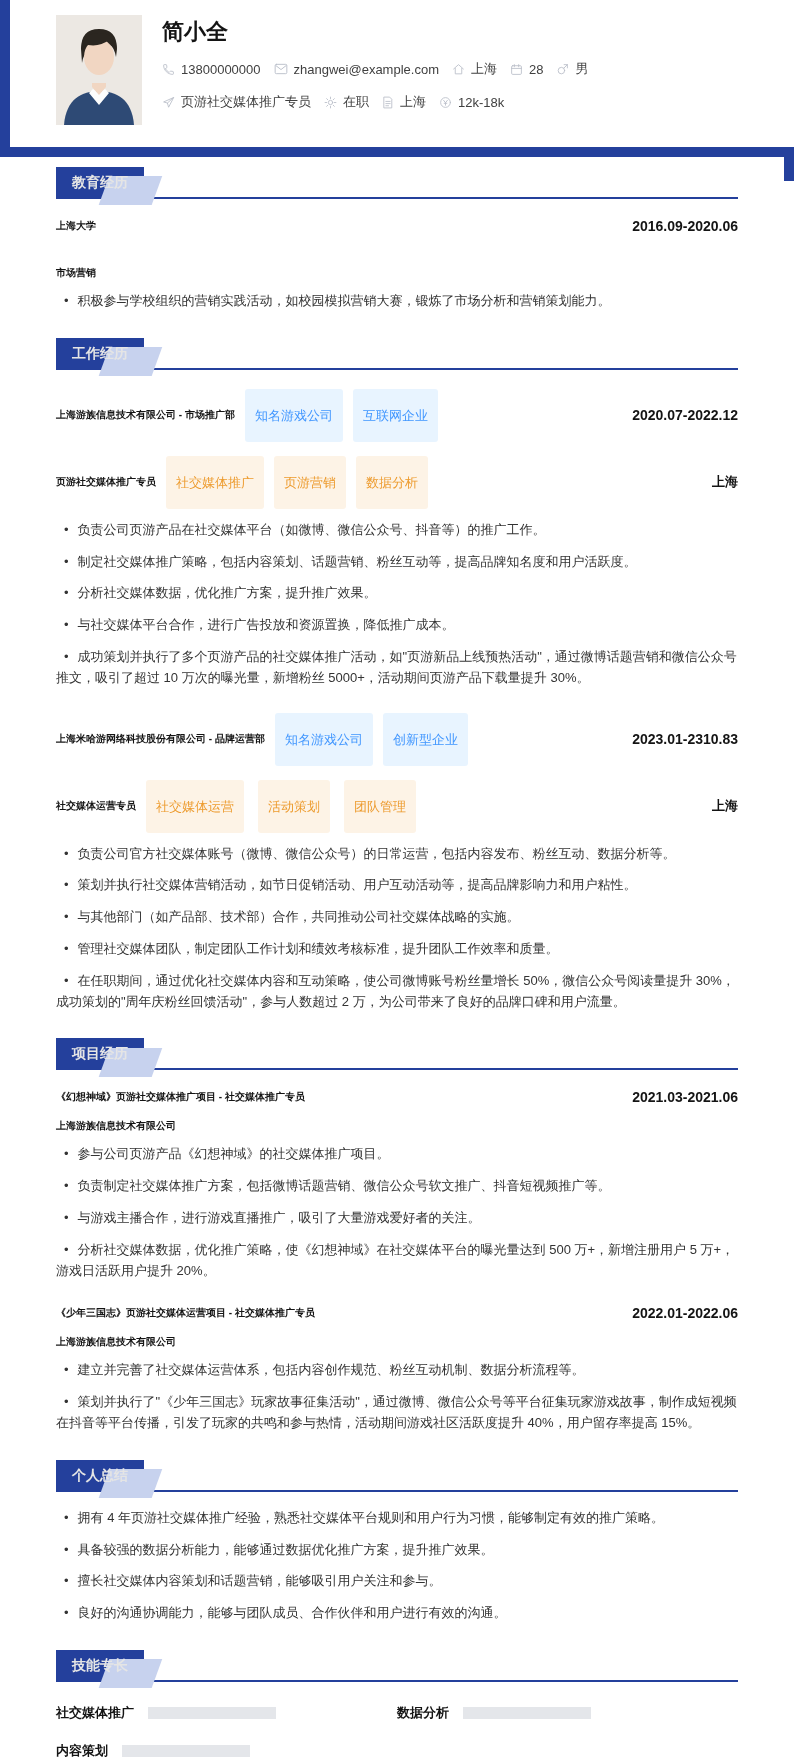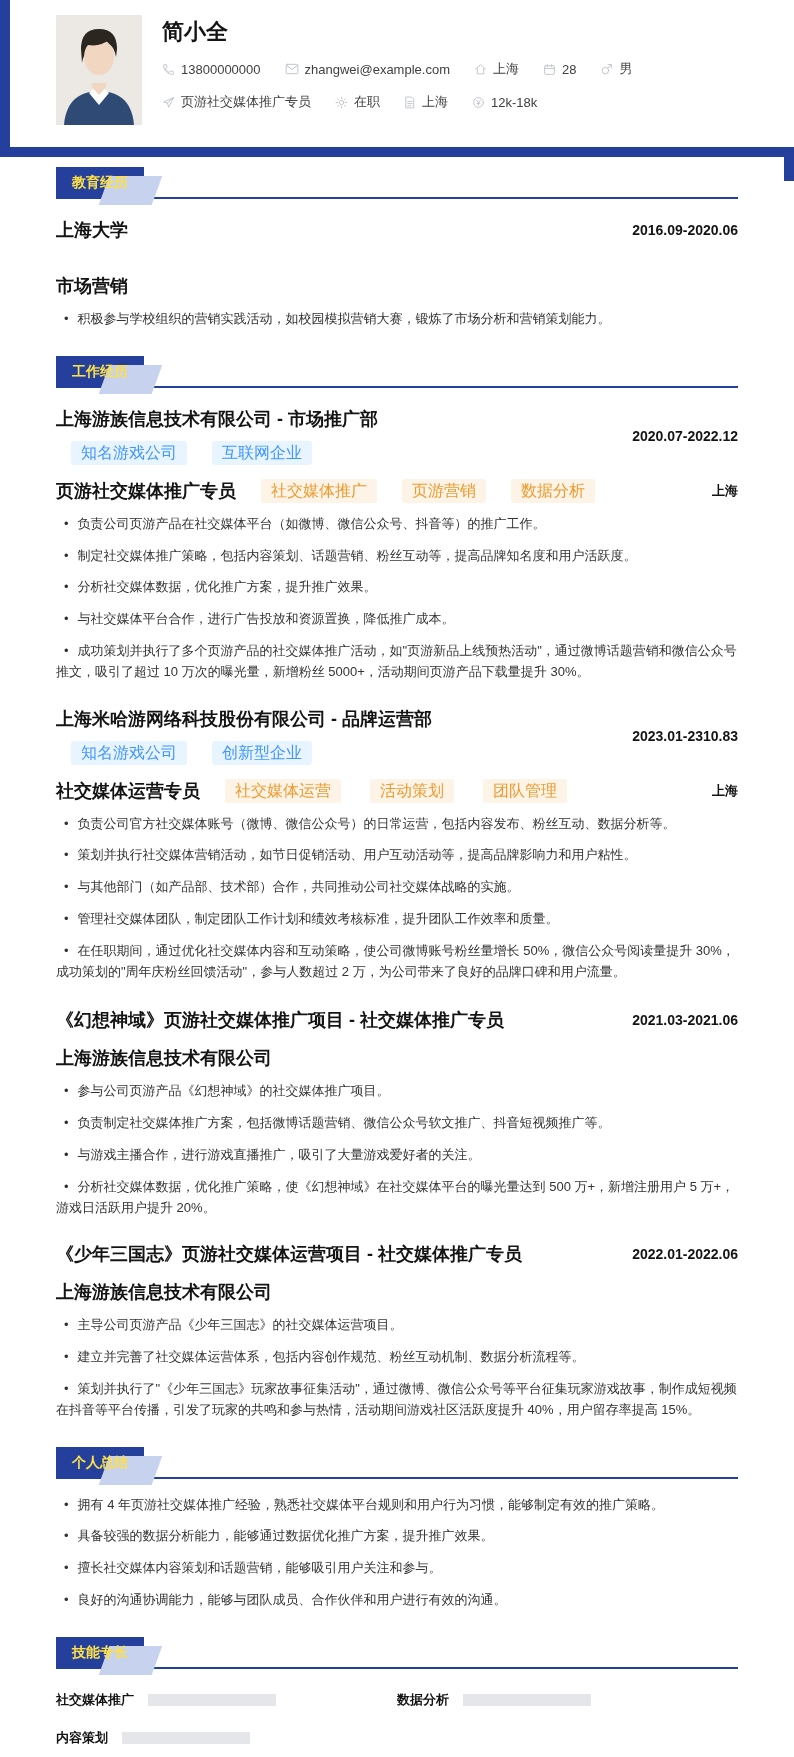"13800000000" .c-row { gap: 24px -> 13px }
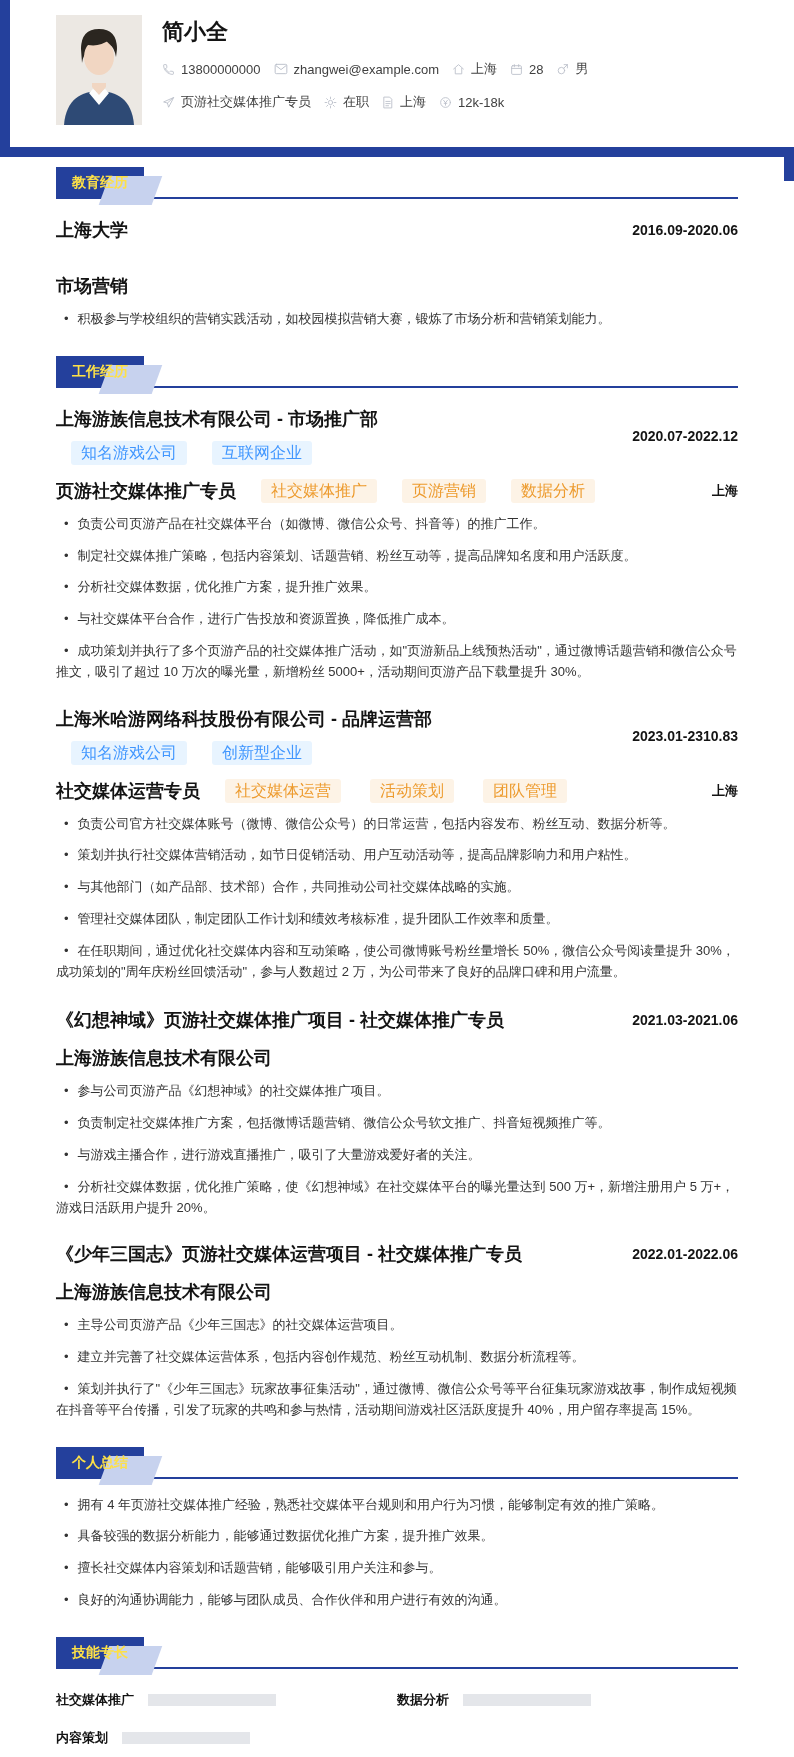"教育经历" .badge { color: #fde047 -> #e5e5e5 }
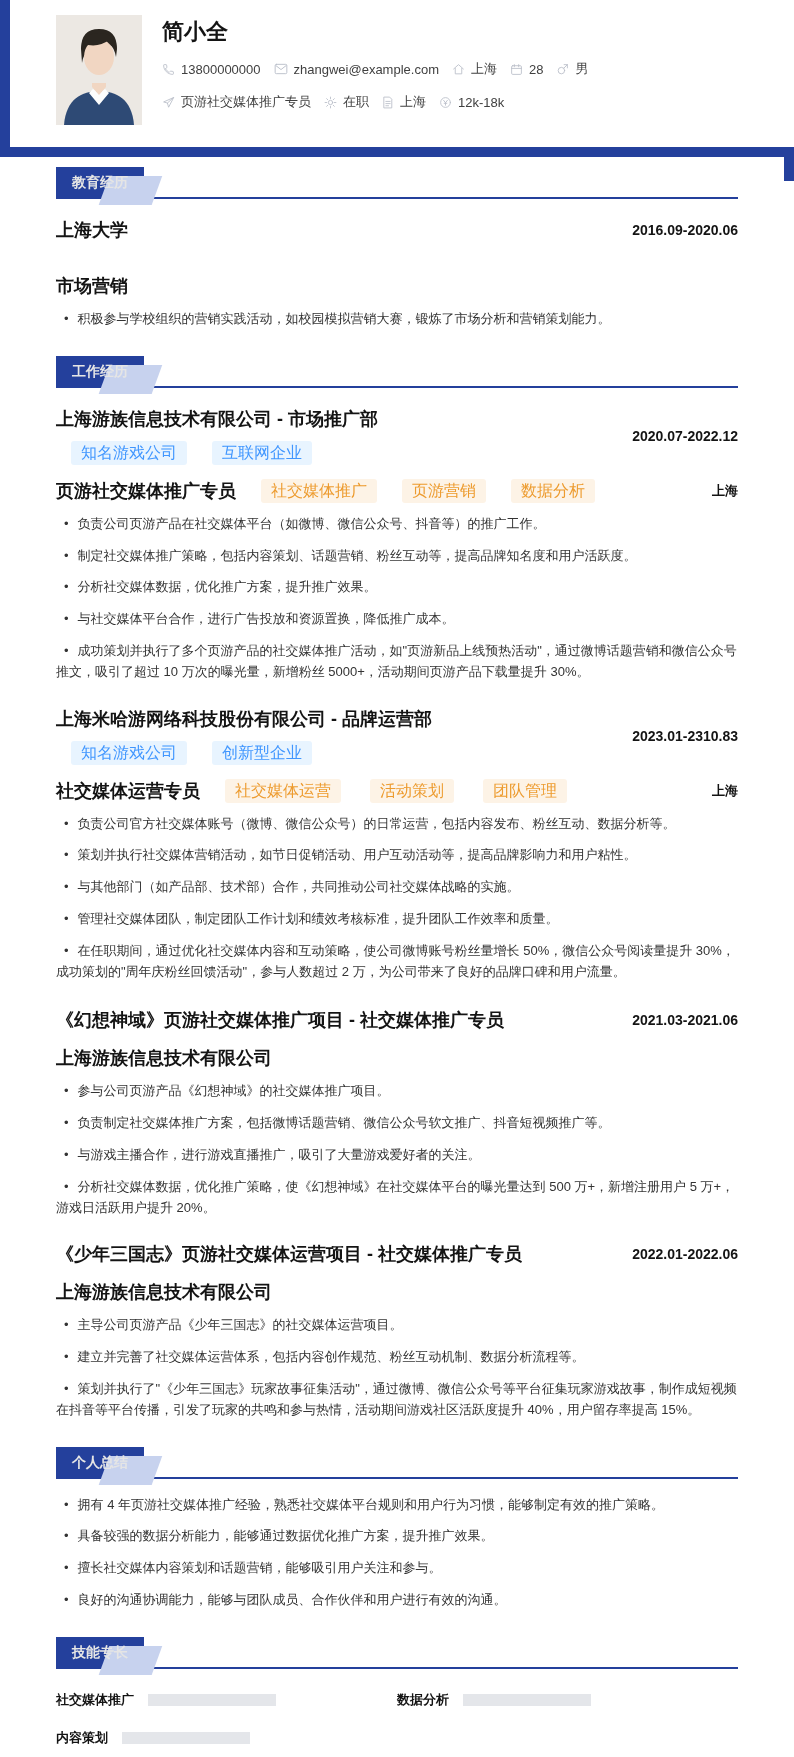"上海大学" .bold14 { font-size: 18px -> 10px }
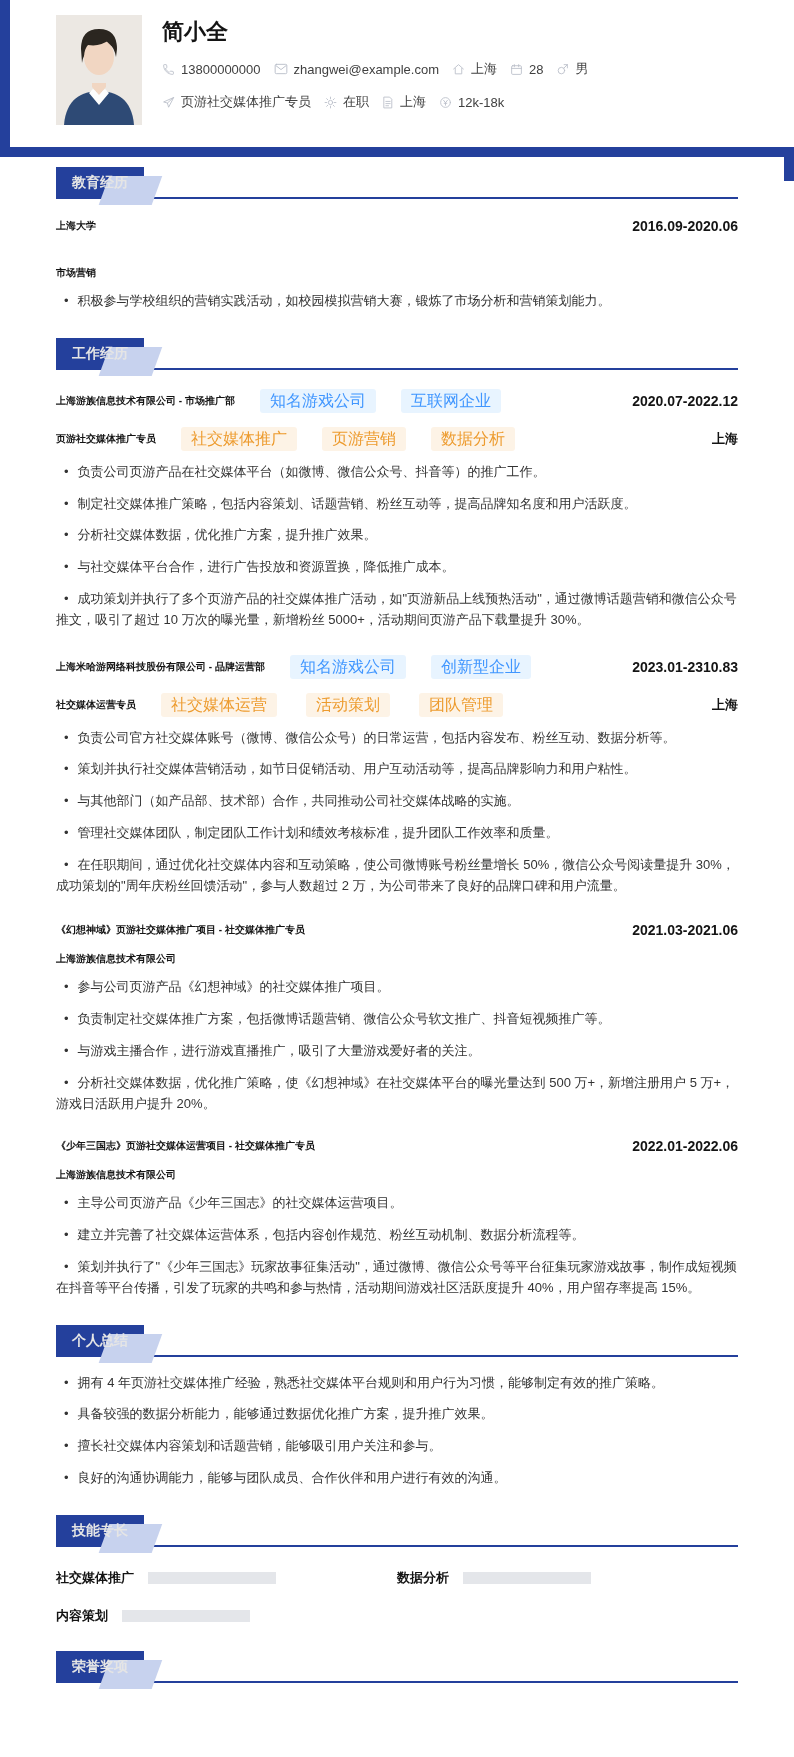"知名游戏公司" .tag { font-size: 16px -> 13px; margin-left: 15px -> none; padding: 4px 10px -> 20px 10px }
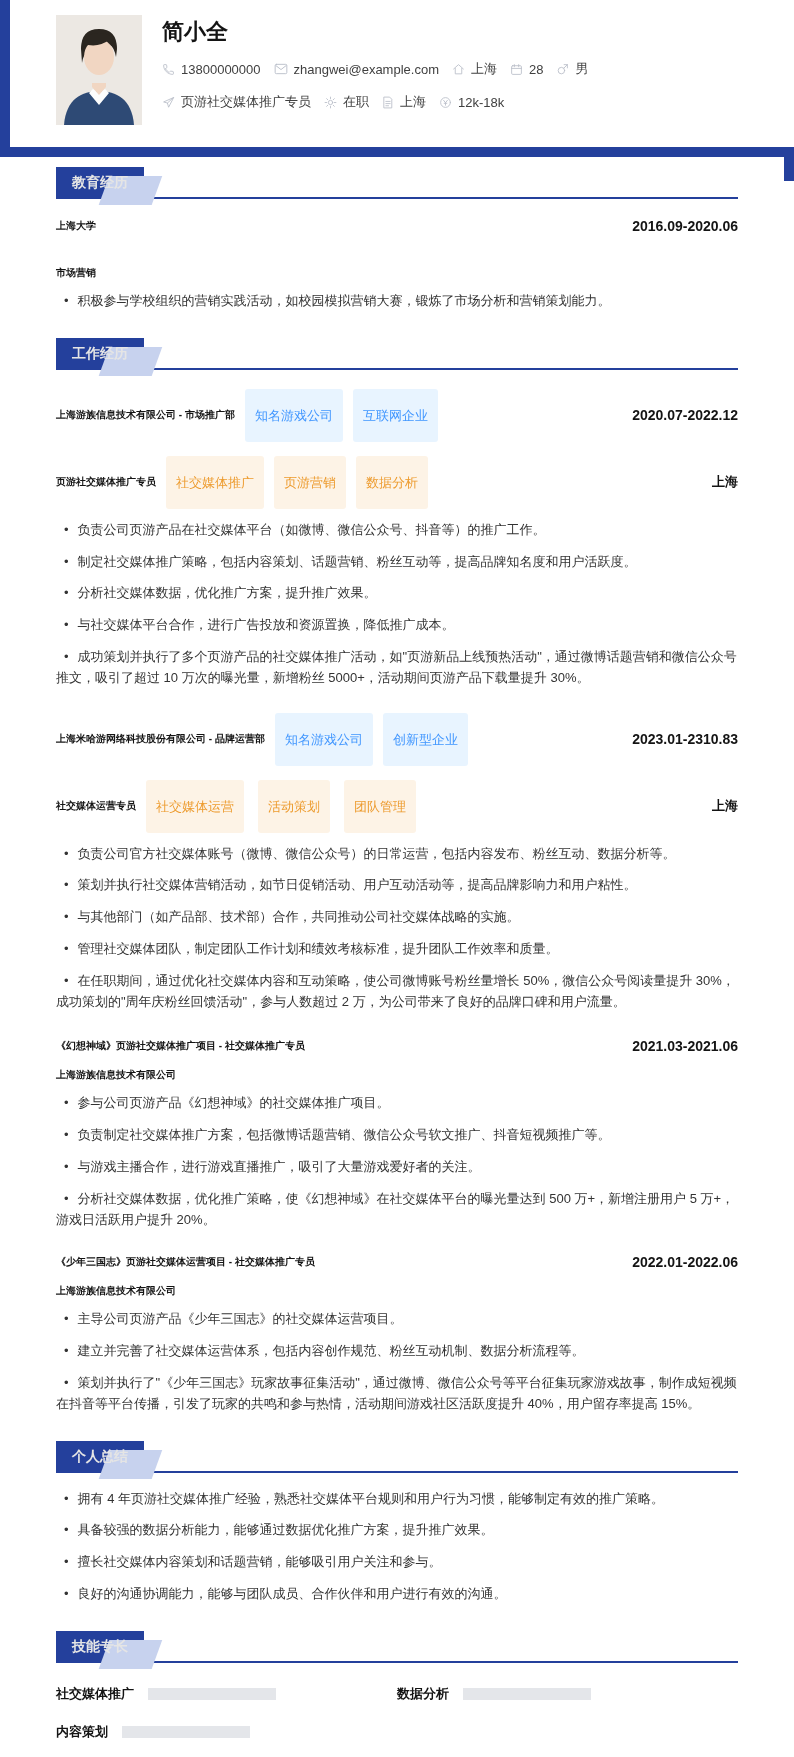"项目经历" div.sec-head { html: none -> <div> <span>项目经历</span> </div> }
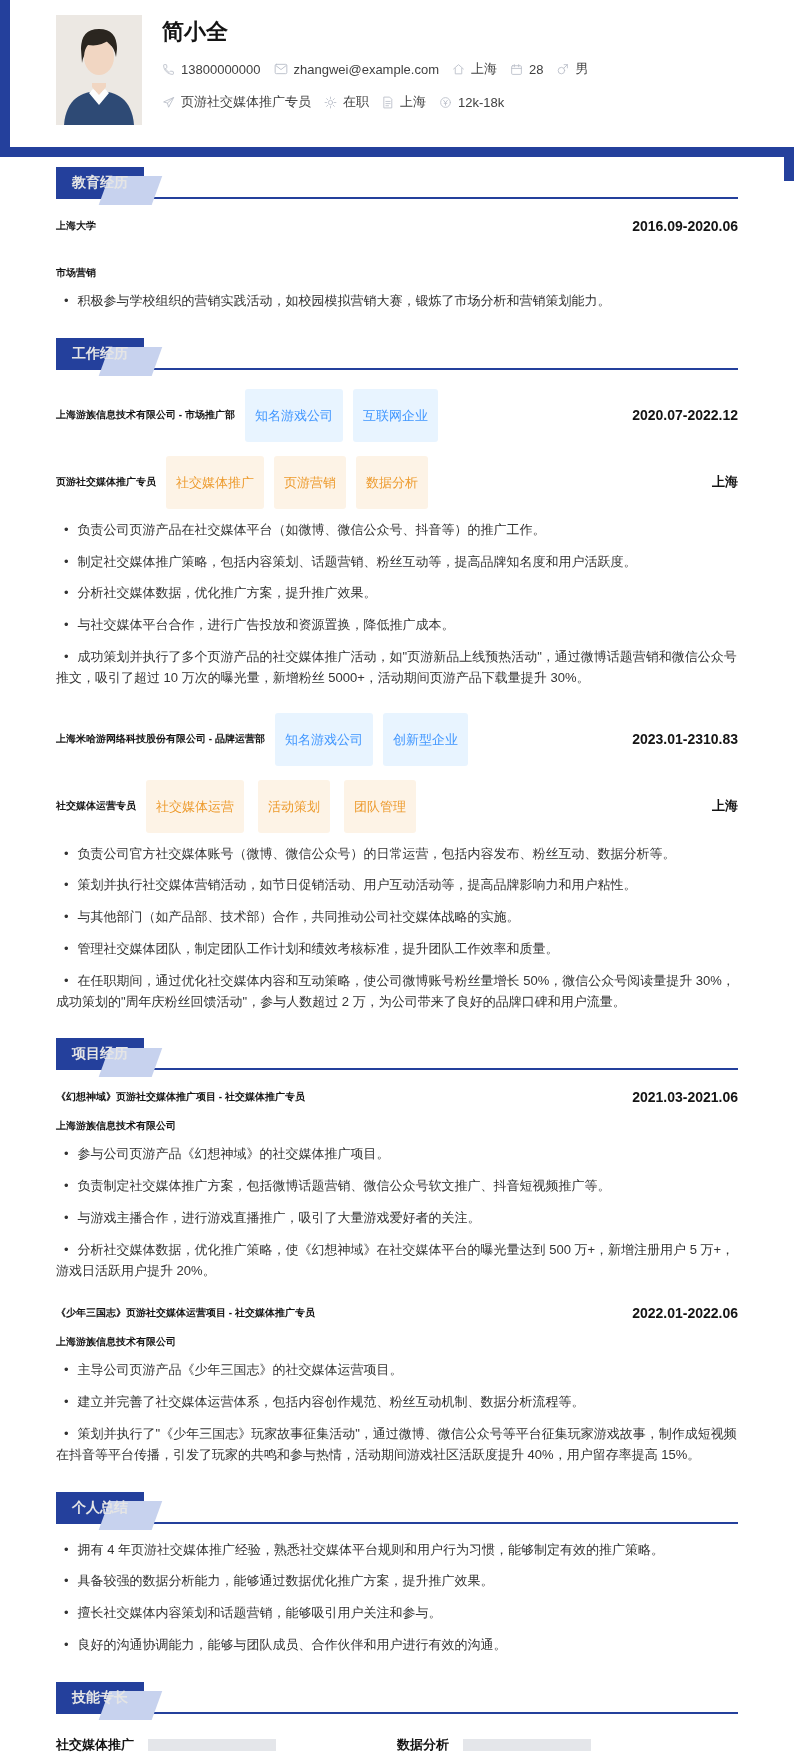"• 主导公司页游产品《少年三国志》的社交媒体运营项目。" div.bullet { html: <div><span>•</span><span>主导公司页游产品《少年三国志》的社交媒体运营项目。</span></div> -> none }
